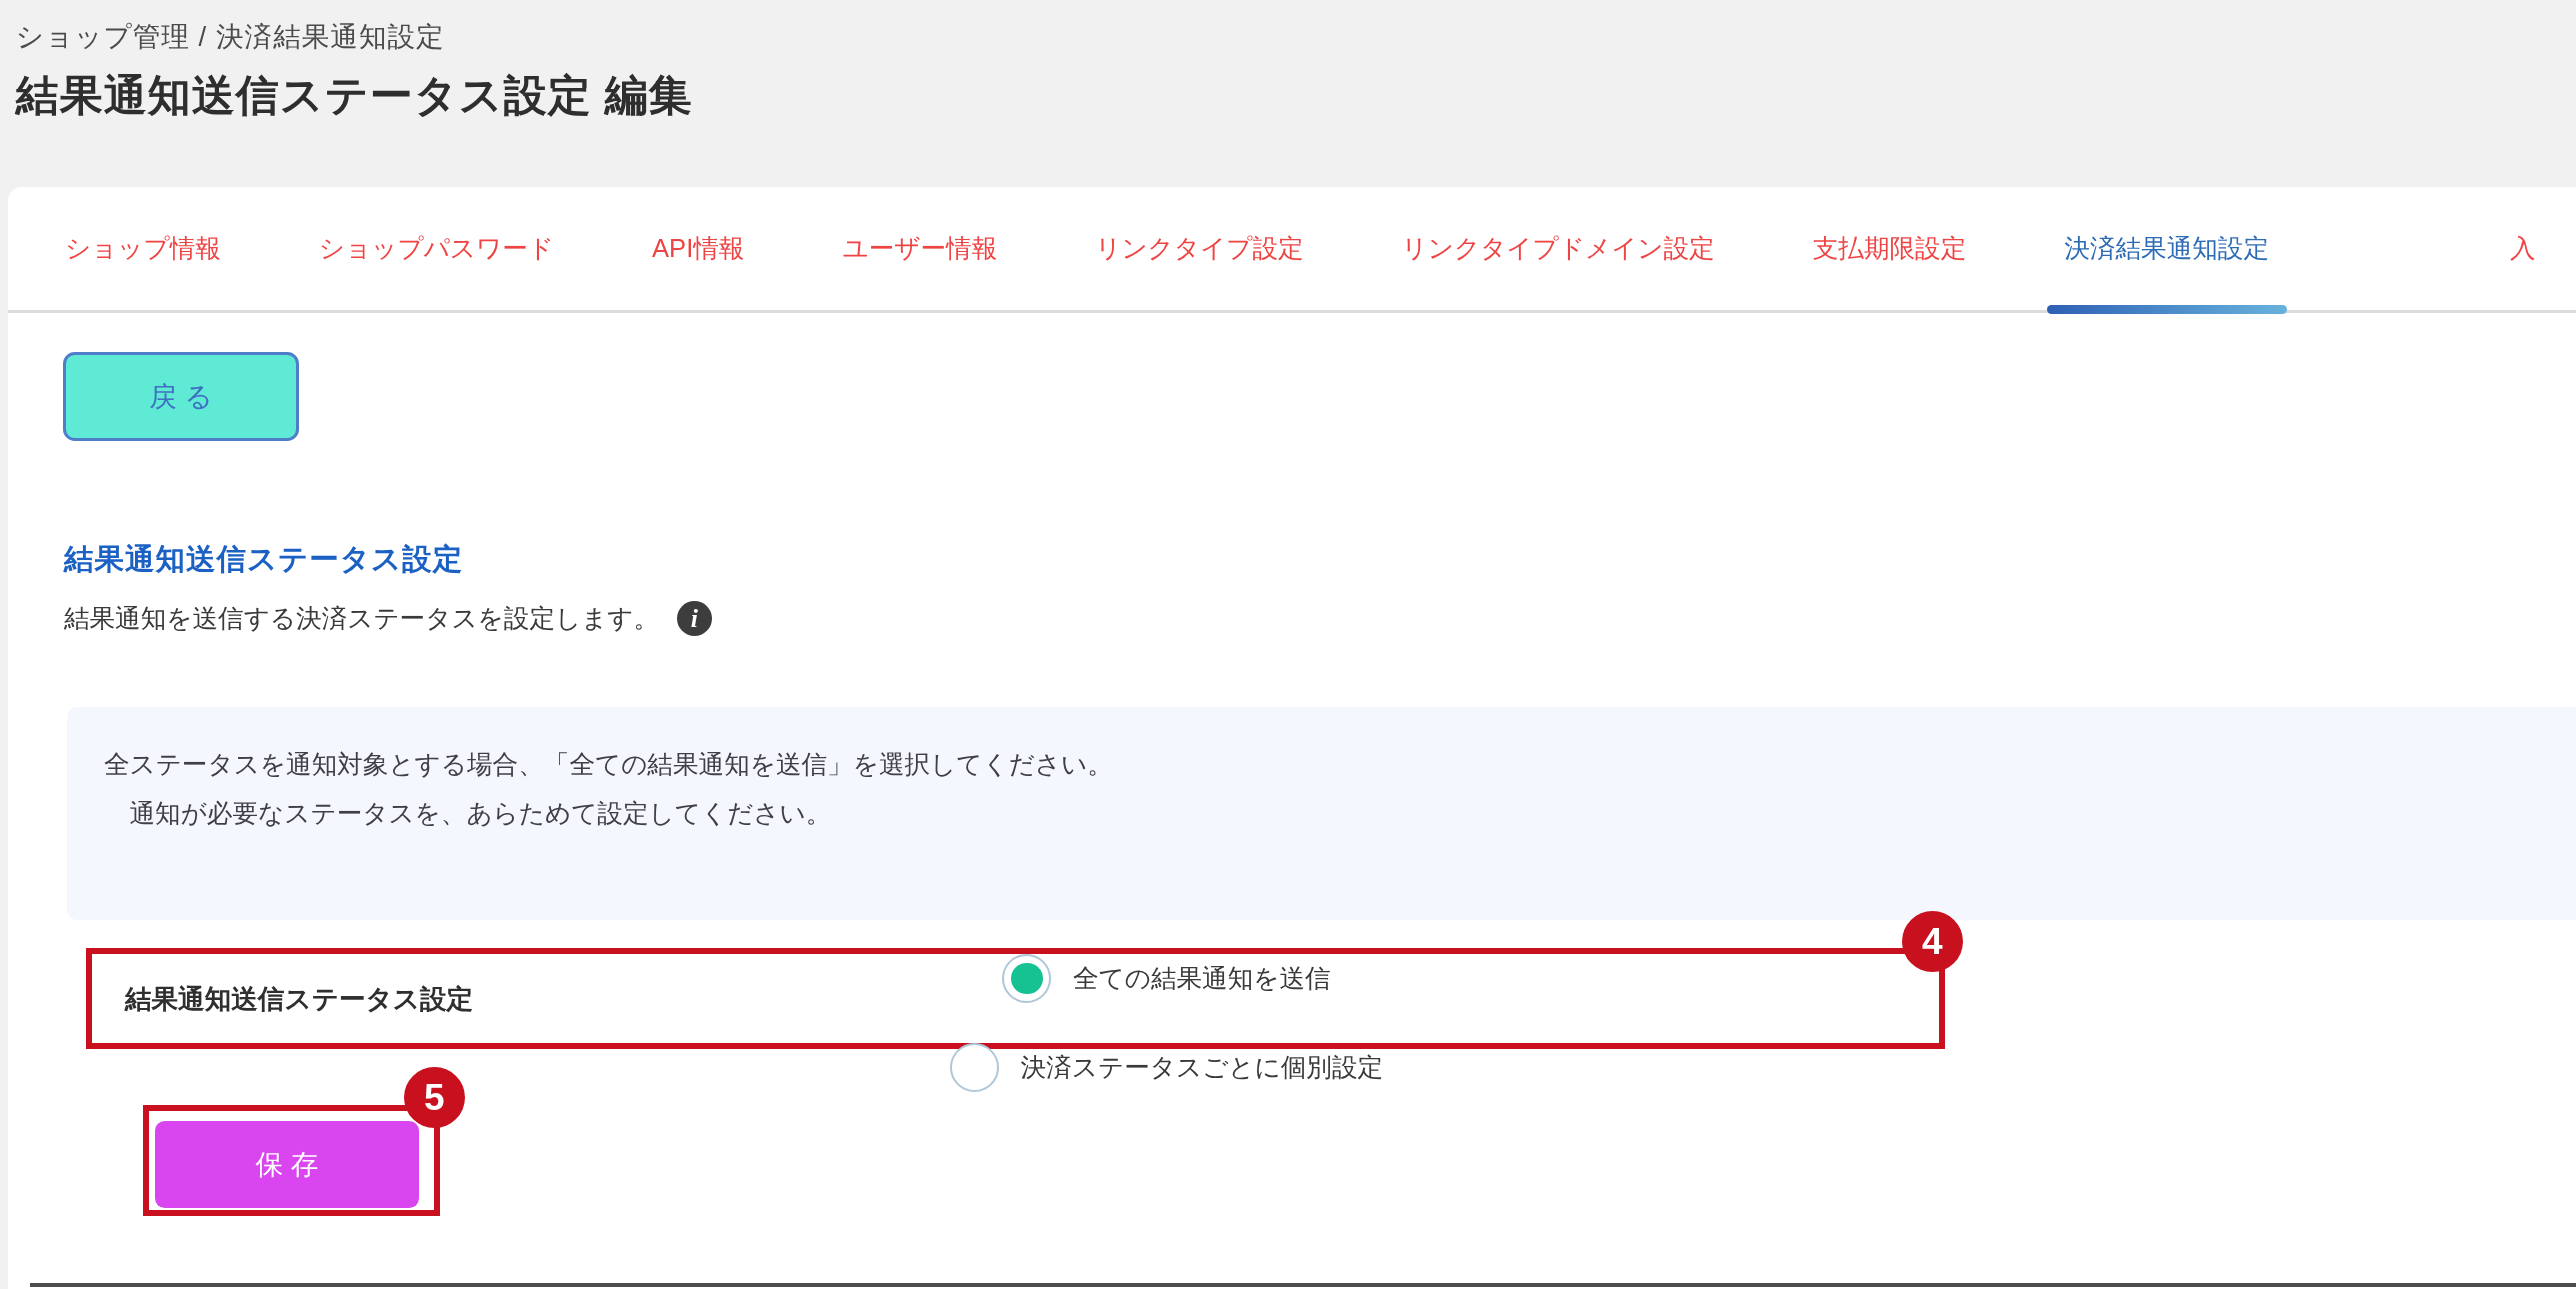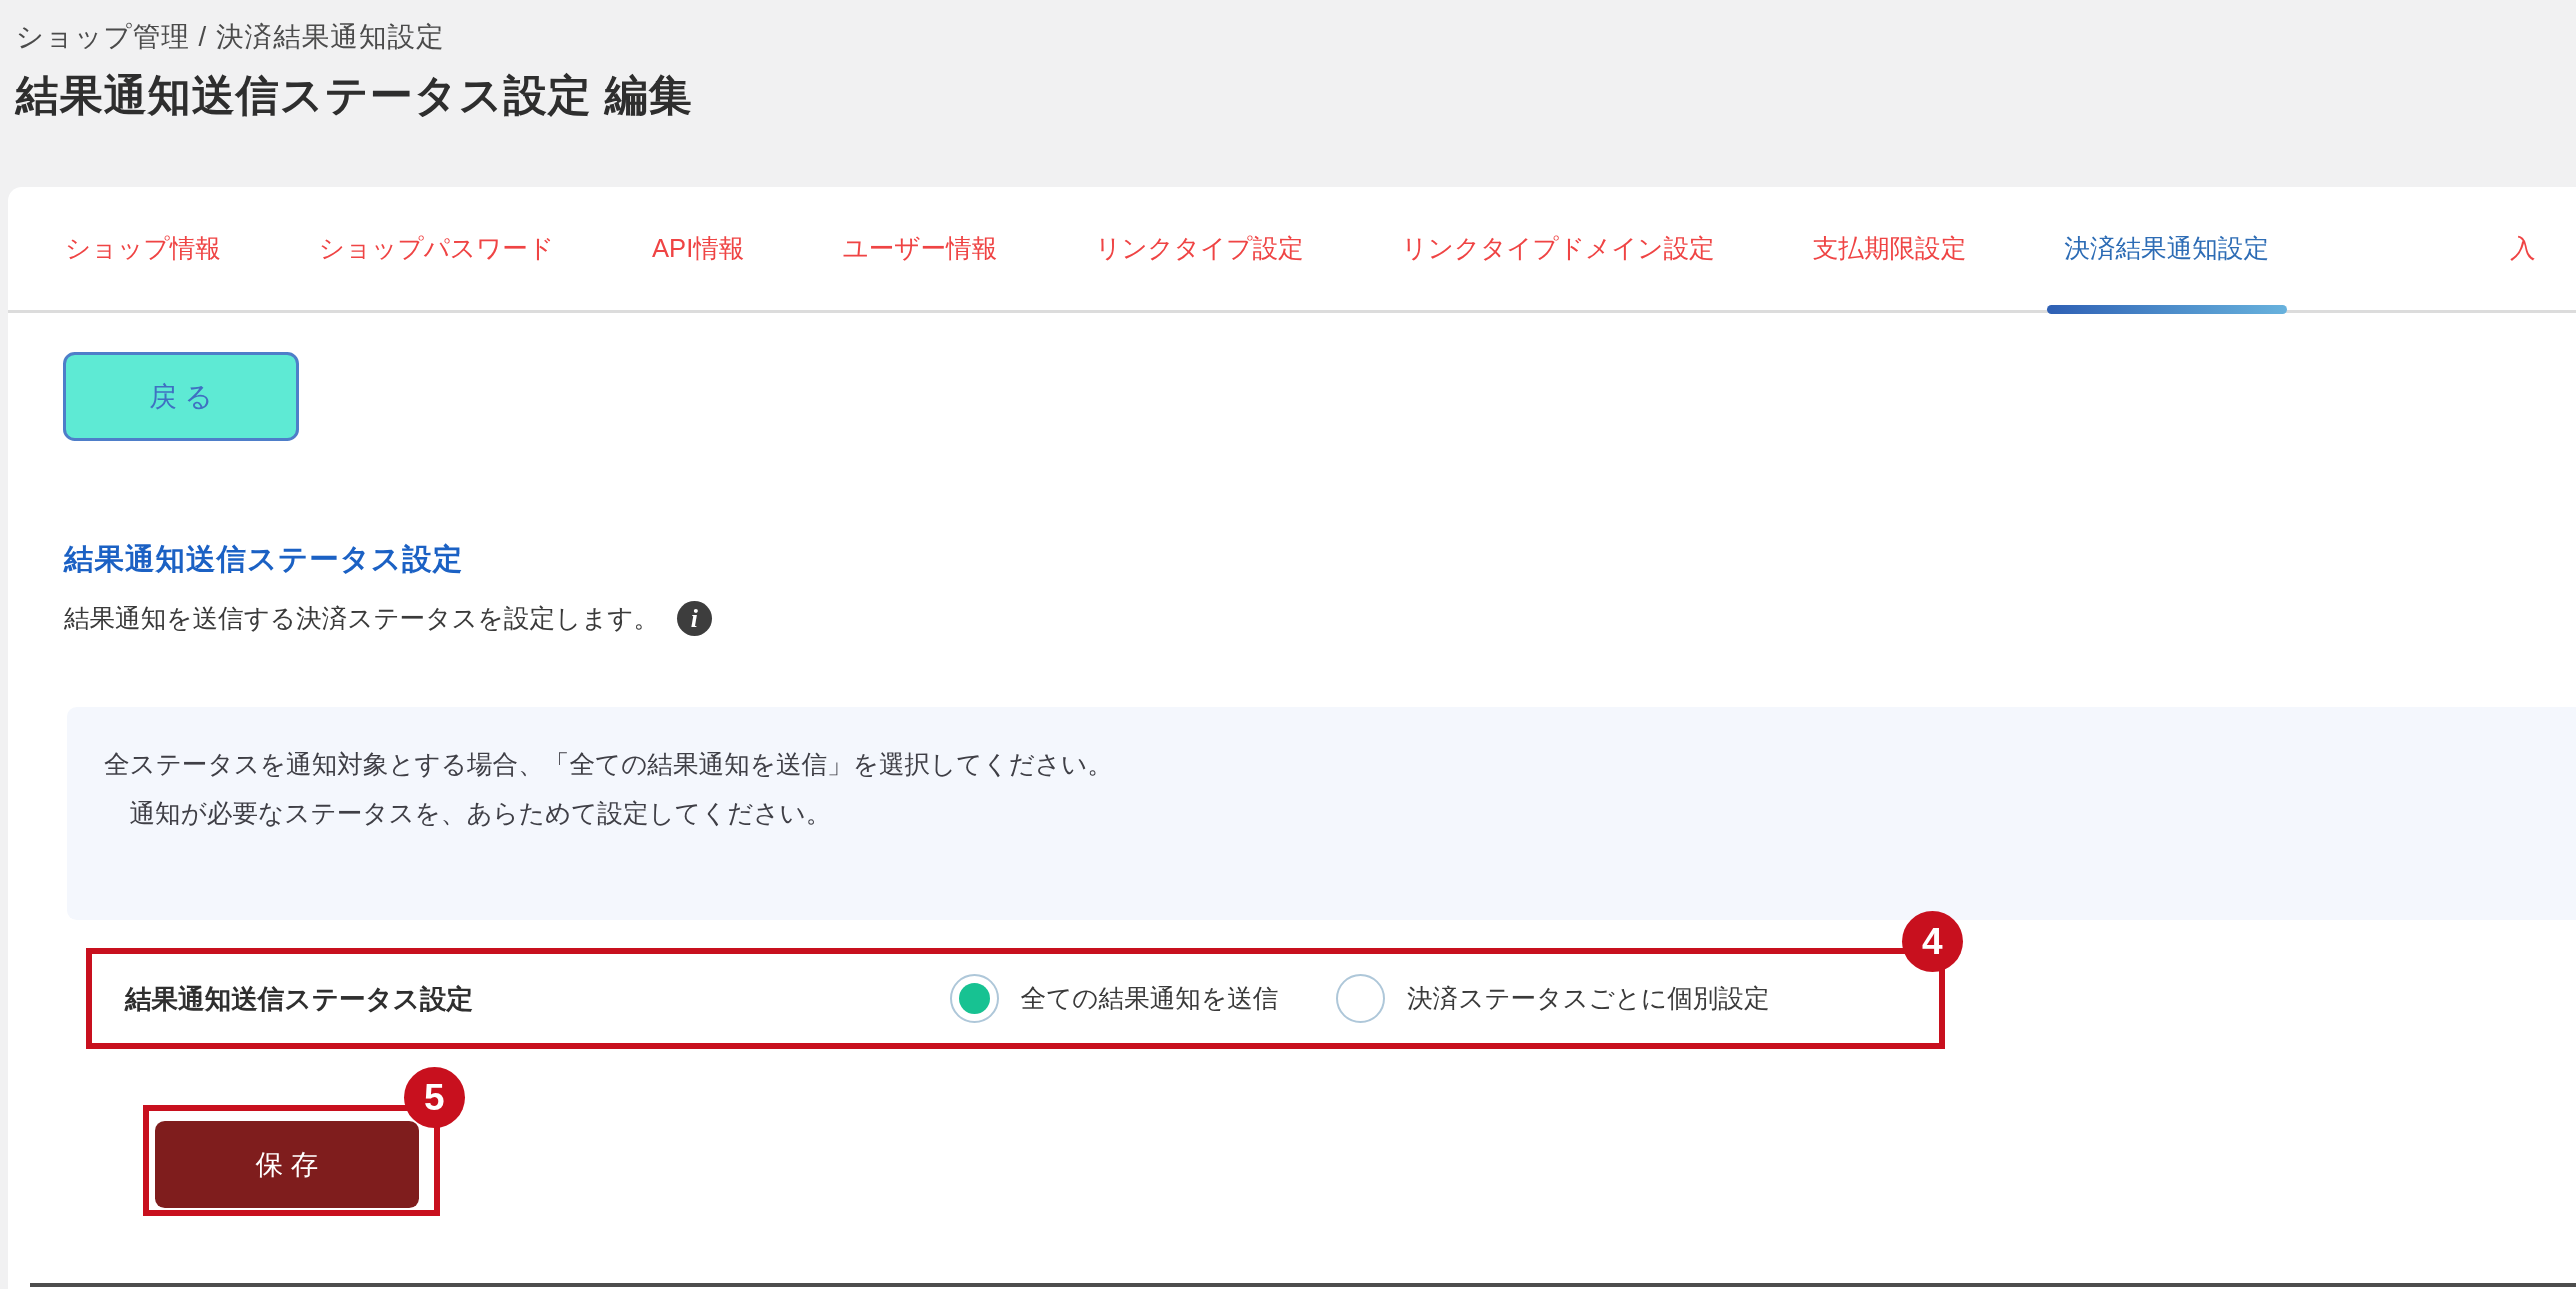"全ての結果通知を送信" .radio-group { flex-direction: none -> column; gap: 58px -> 40px }
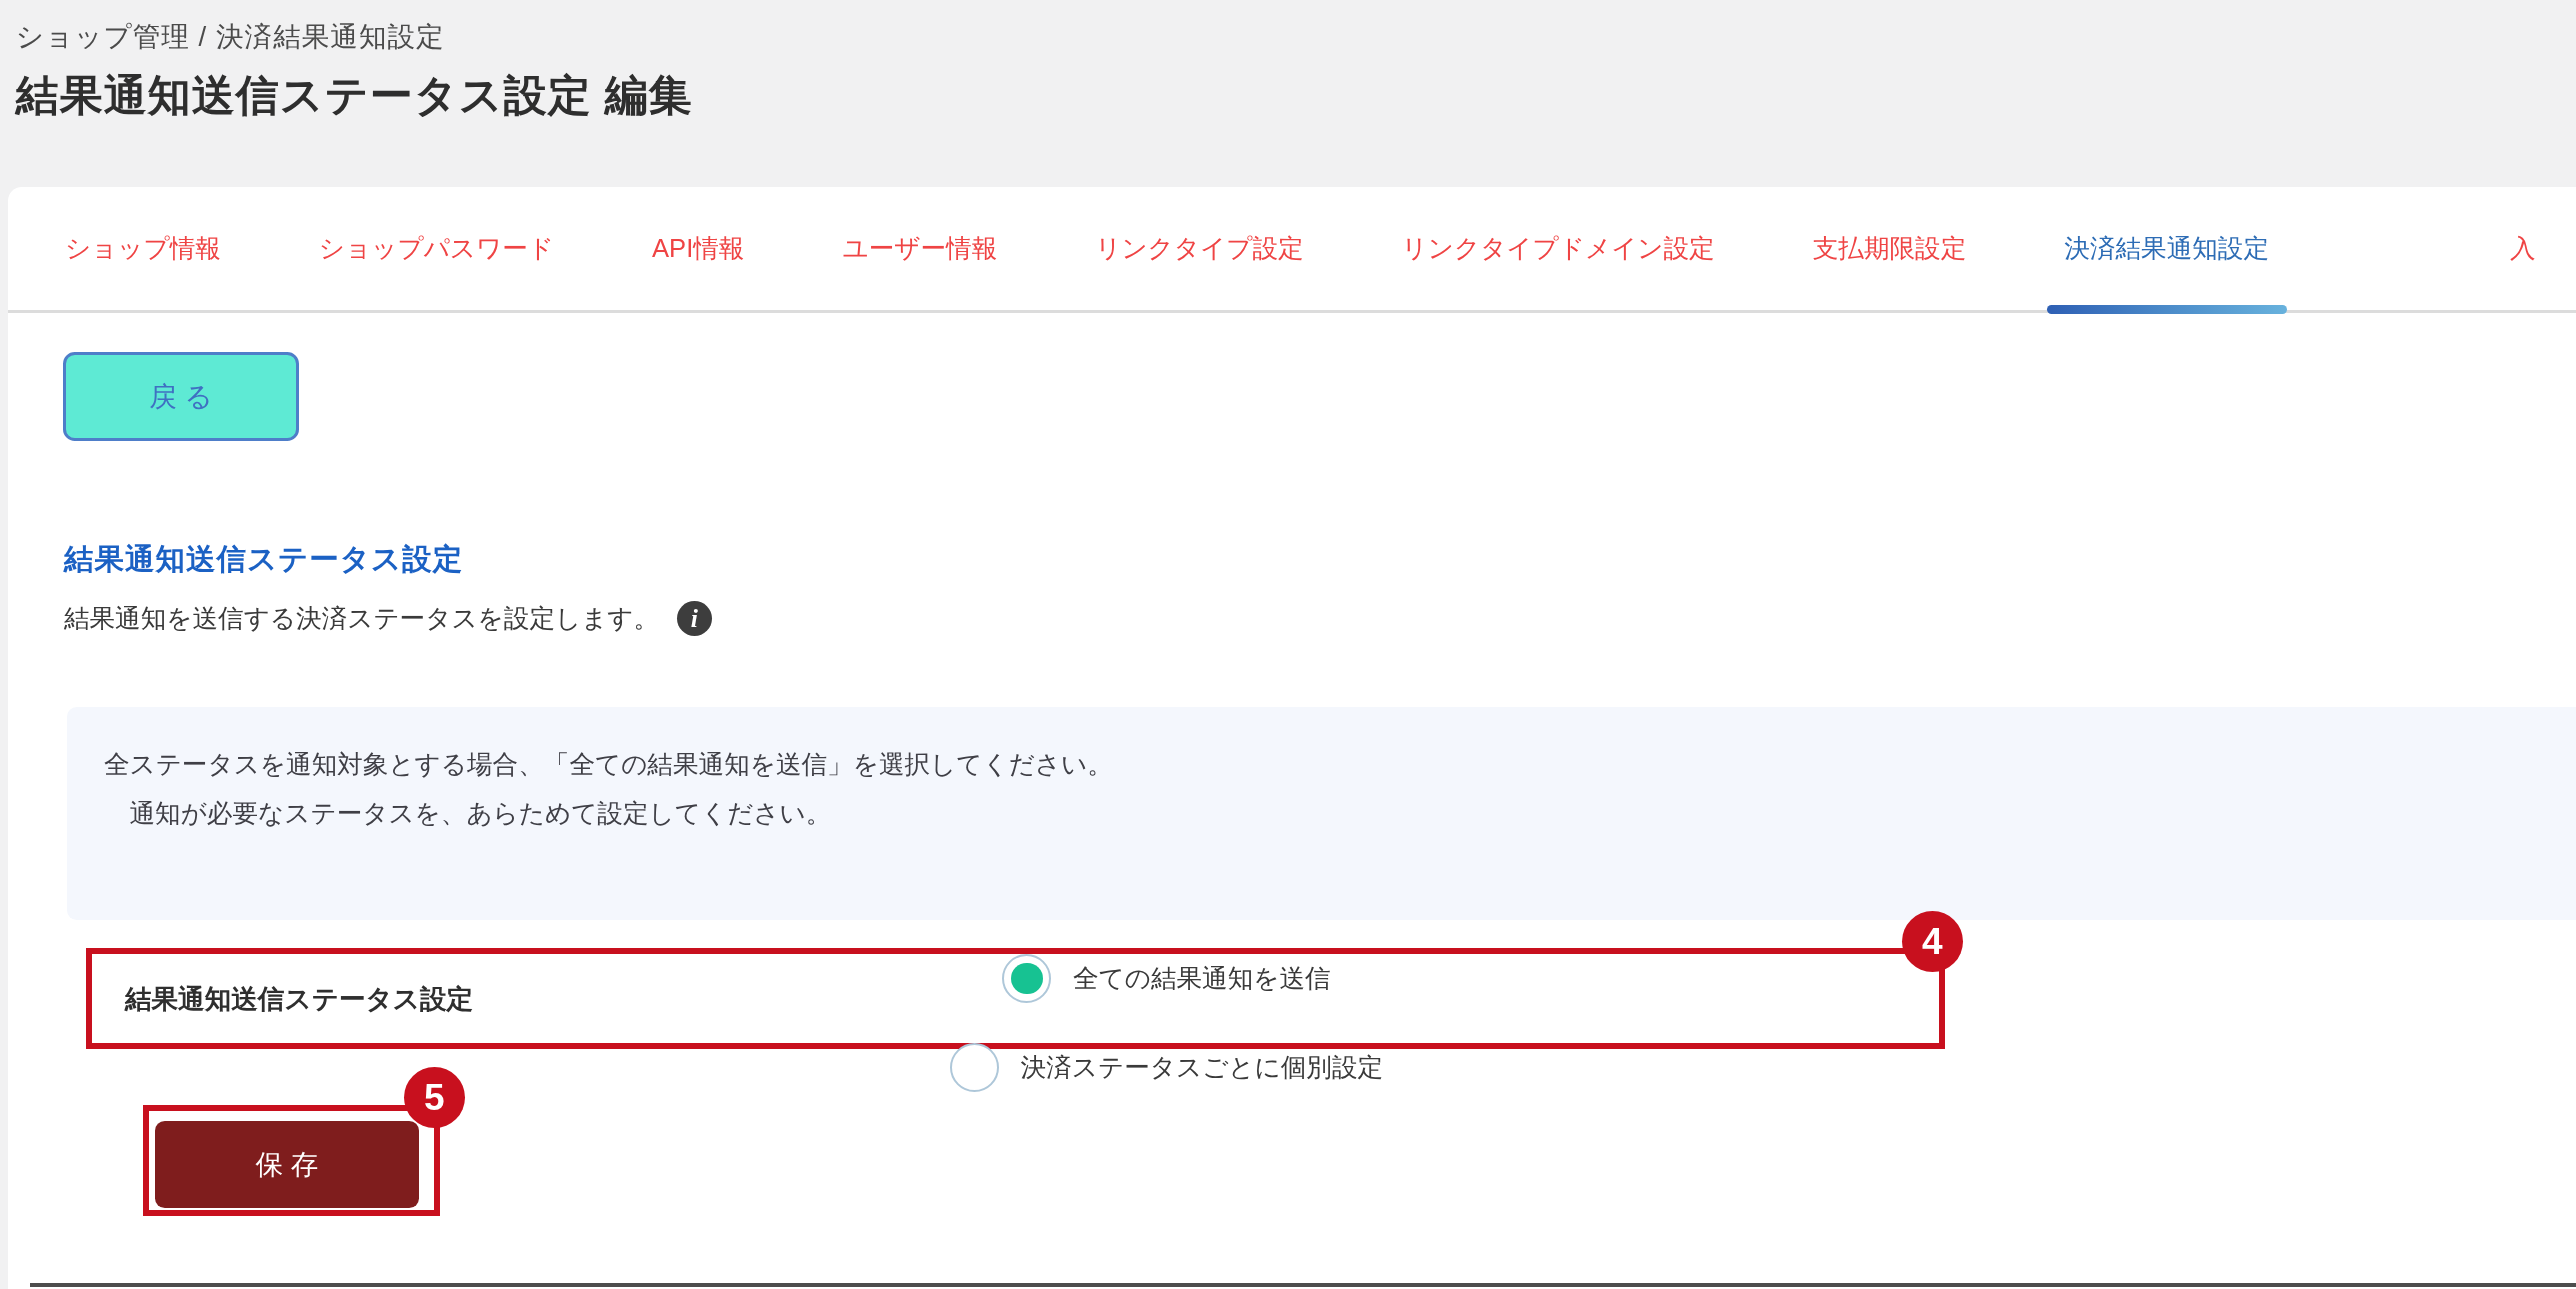"保 存" .save-btn { background: #7f1d1d -> #d946ef }
